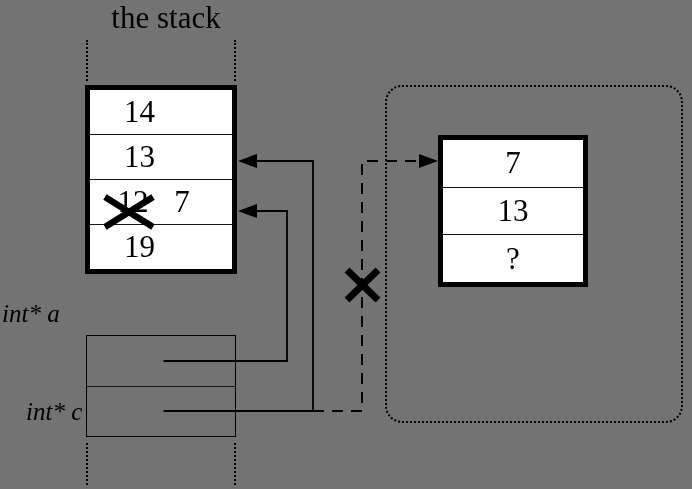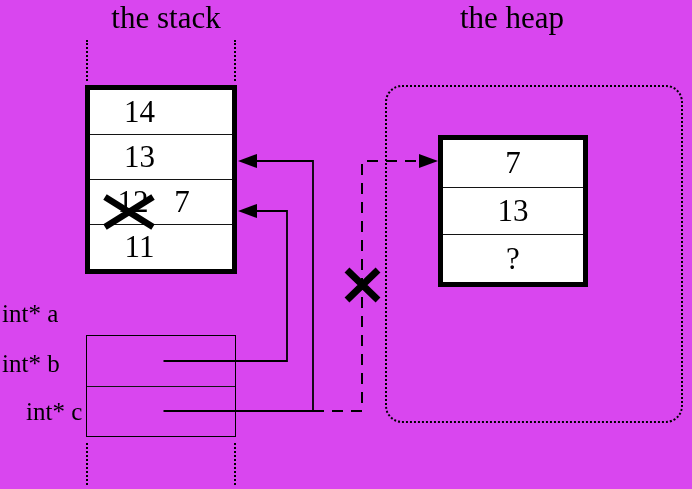"the stack" .canvas { background: #d946ef -> #737373 }
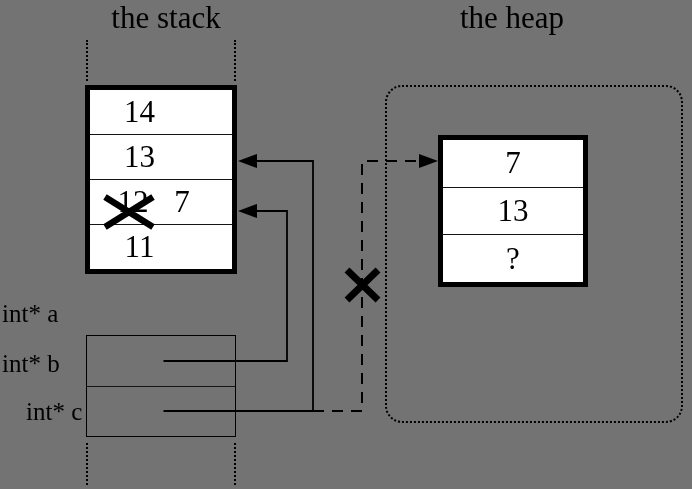"the heap" div.title { html: <div>the heap</div> -> none }
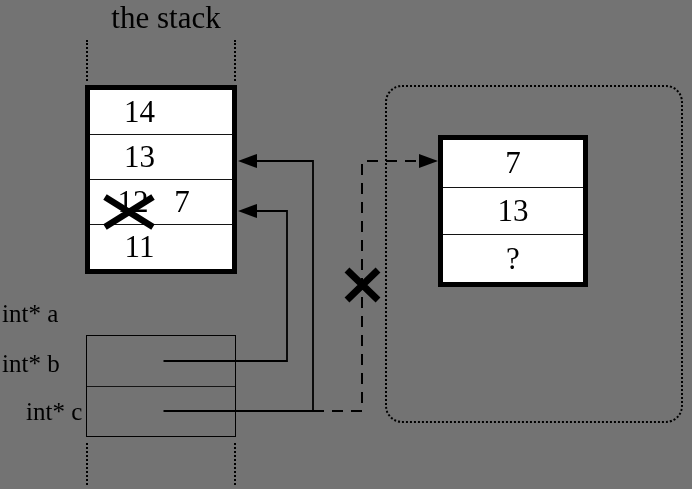"11" div.stack-row { text: 11 -> 19 }
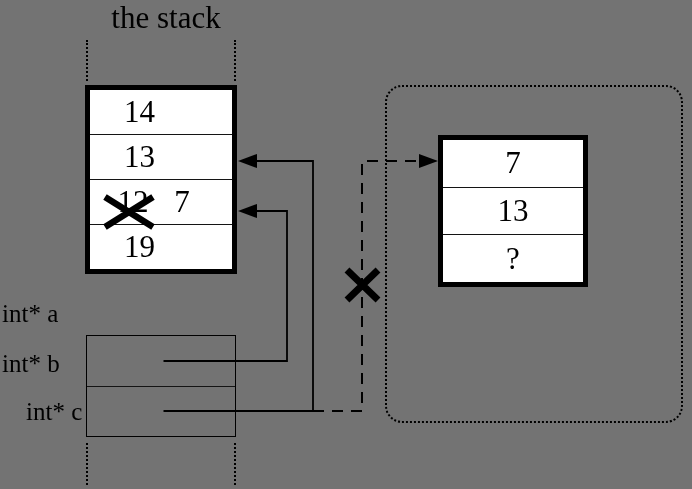"int* a" .ptr-label { font-style: none -> italic }
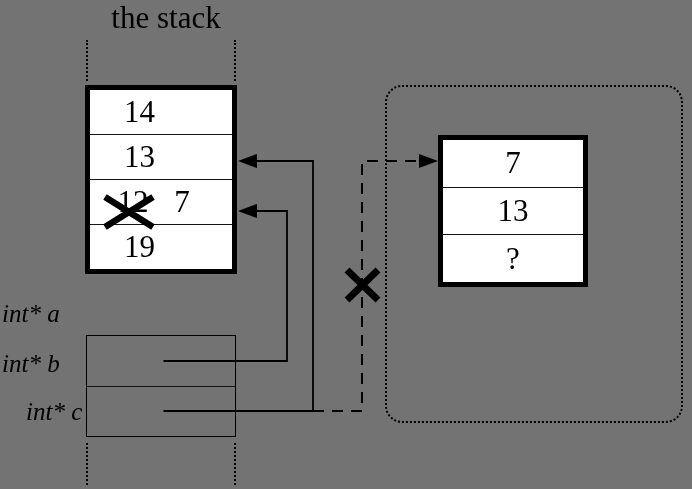"int* b" div.ptr-label { html: <div>int* b</div> -> none }
